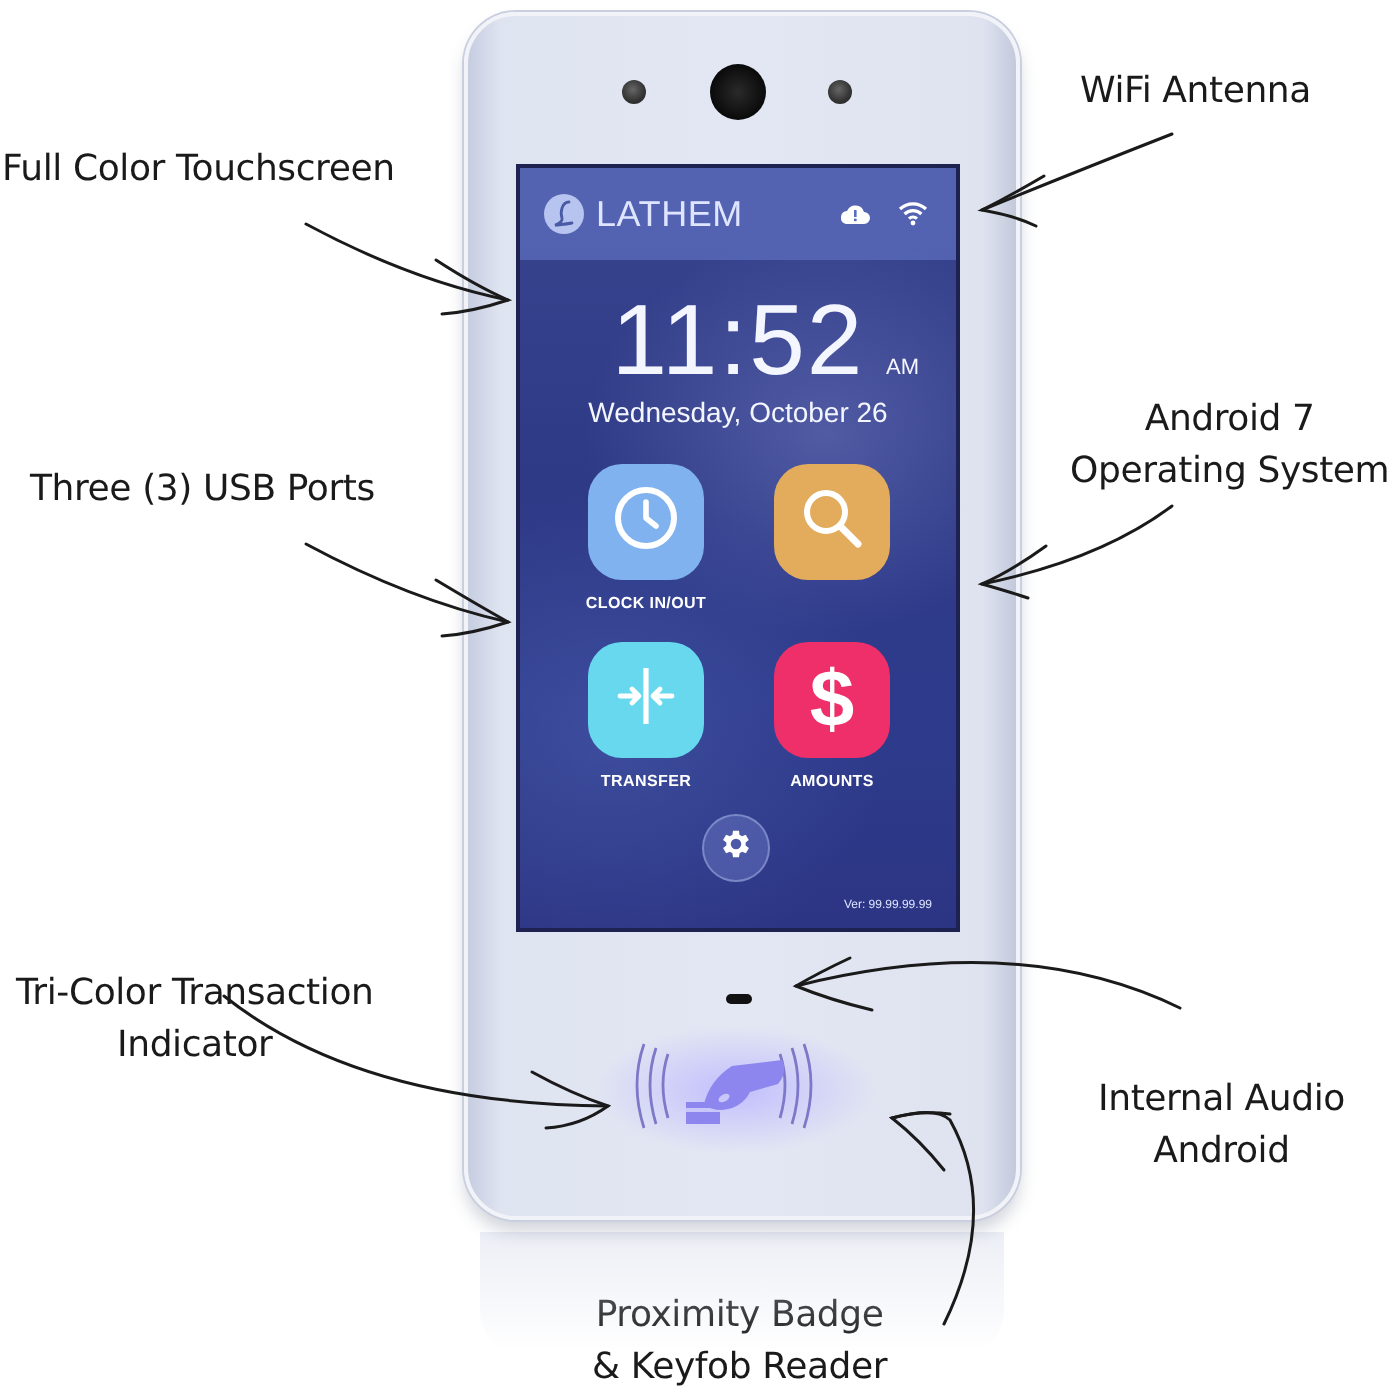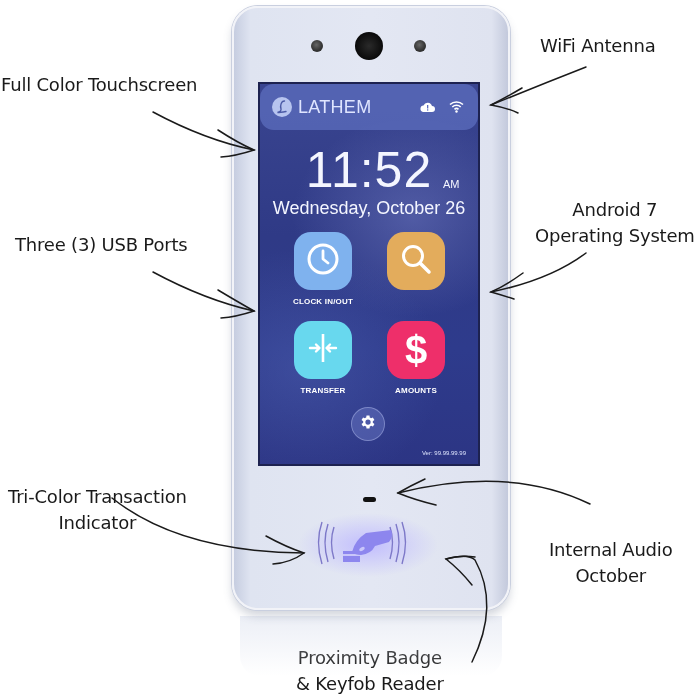"LATHEM" .topbar { border-radius: 14px -> none }
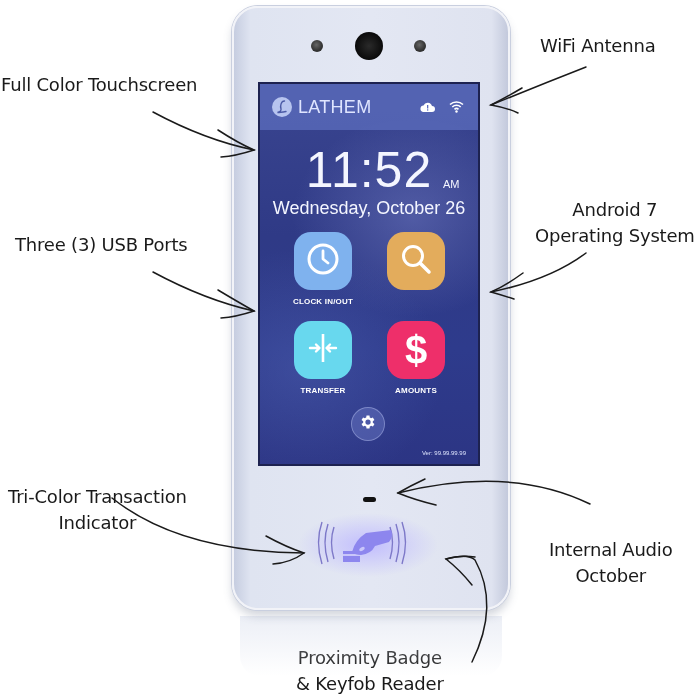"Wednesday, October 26" .date { font-size: 18px -> 14px }
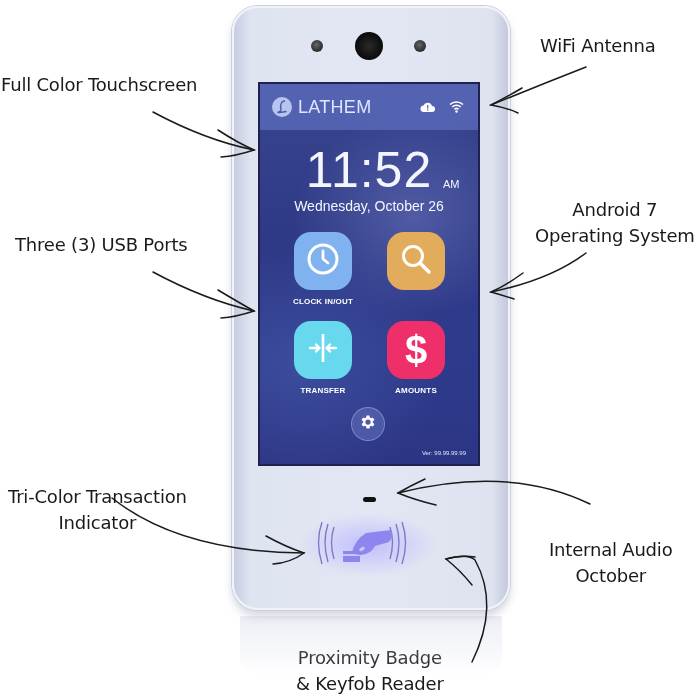"October" div { text: October -> Android }
